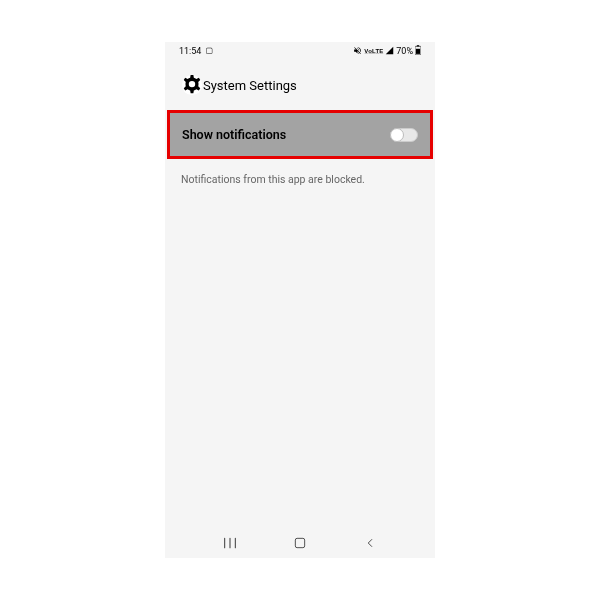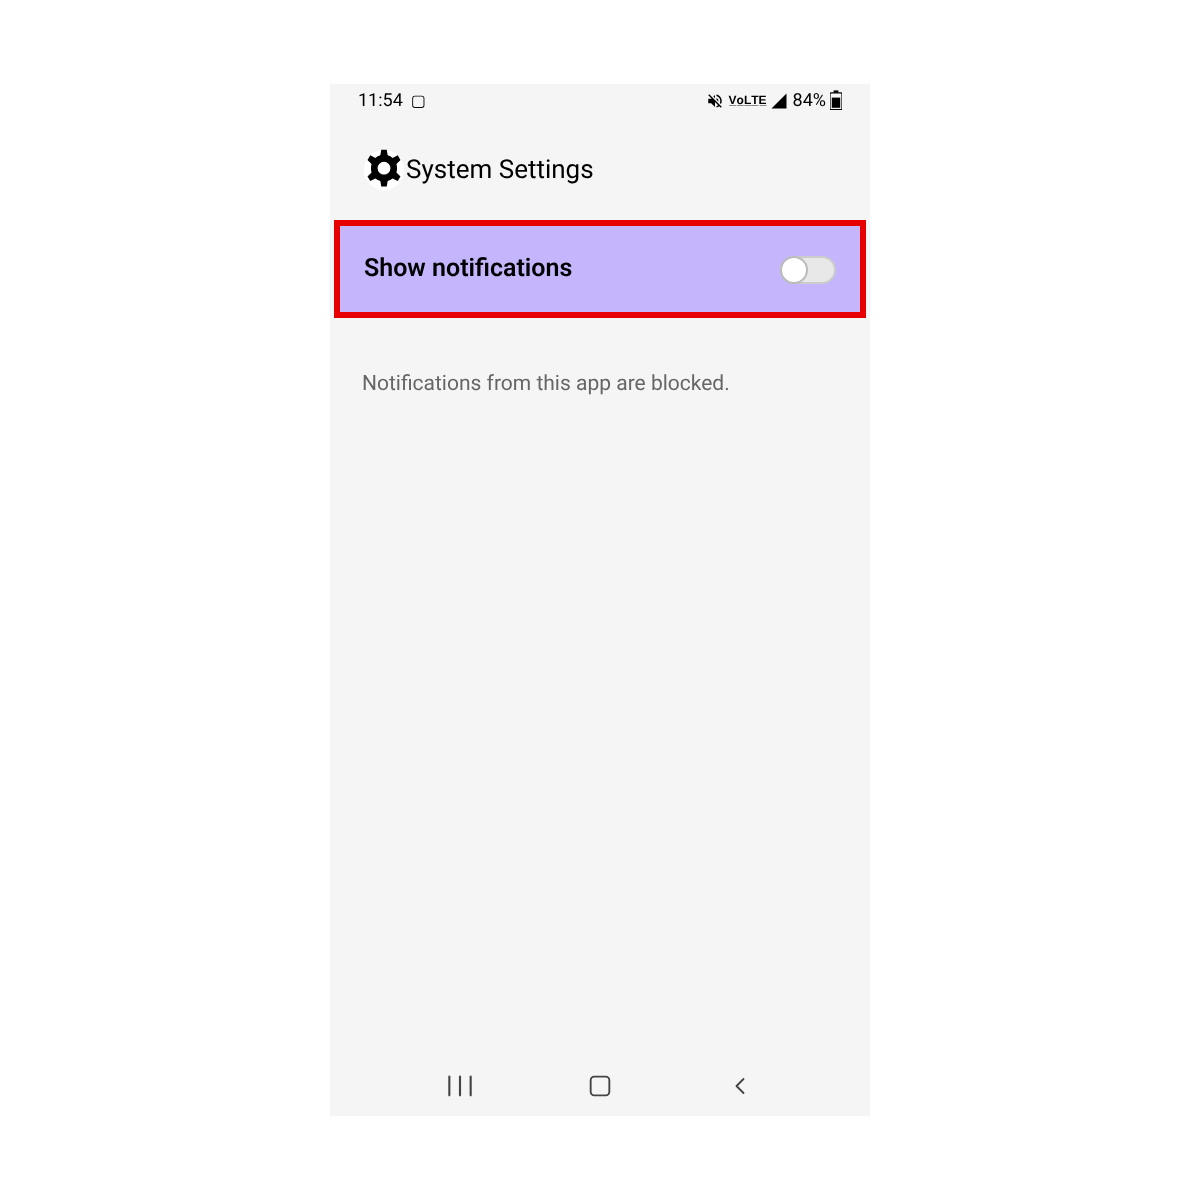"84%" span { text: 84% -> 70% }
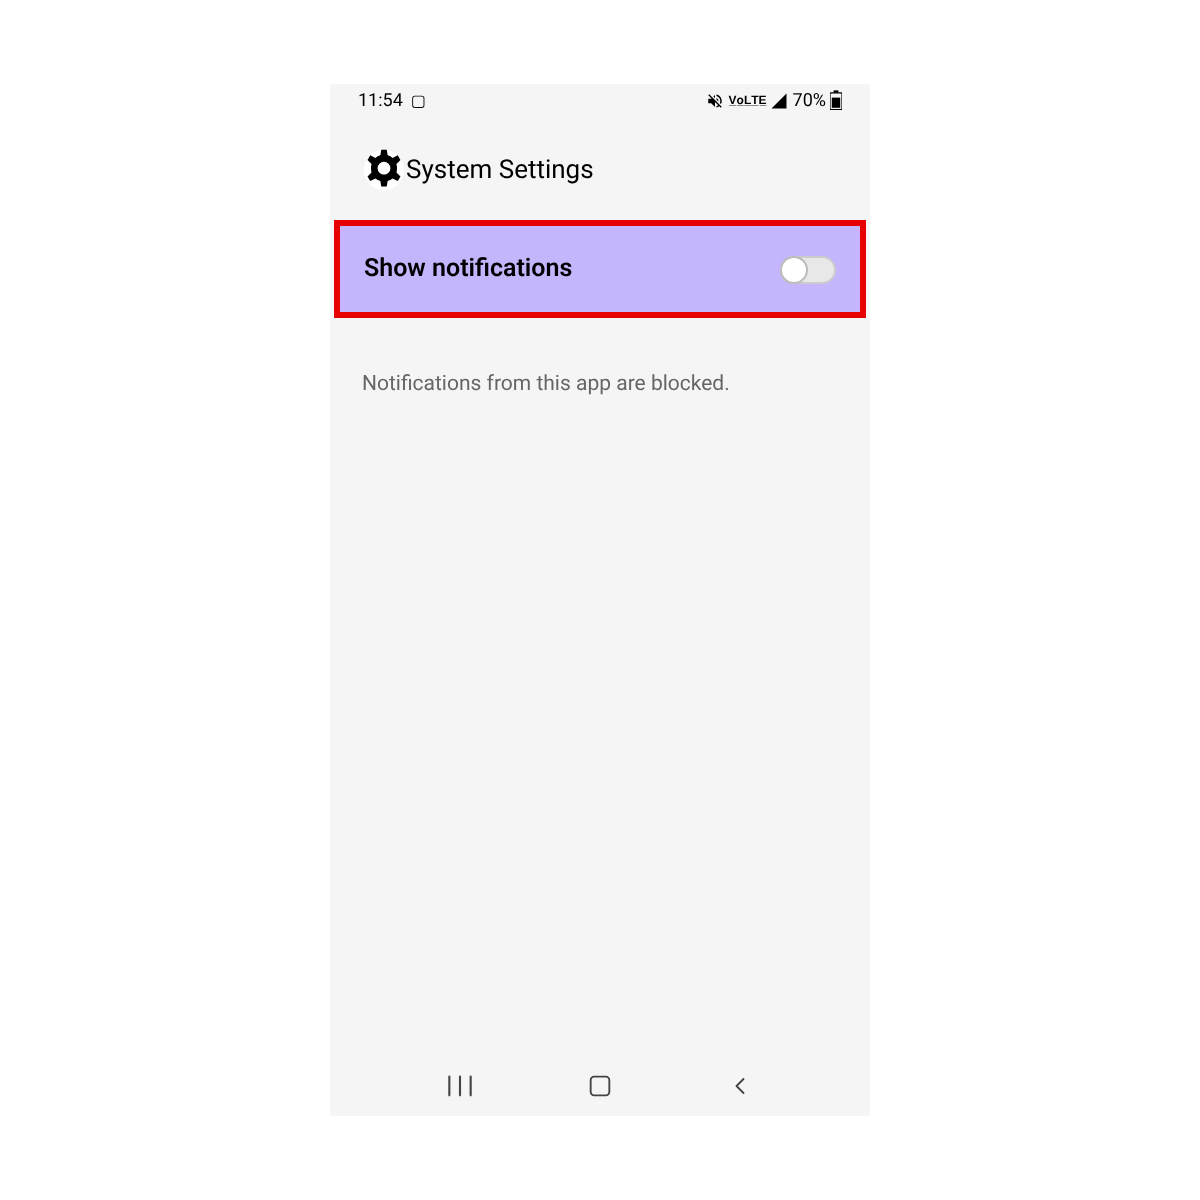"Show notifications" .toggle-row { background: #c4b5fd -> #a3a3a3 }
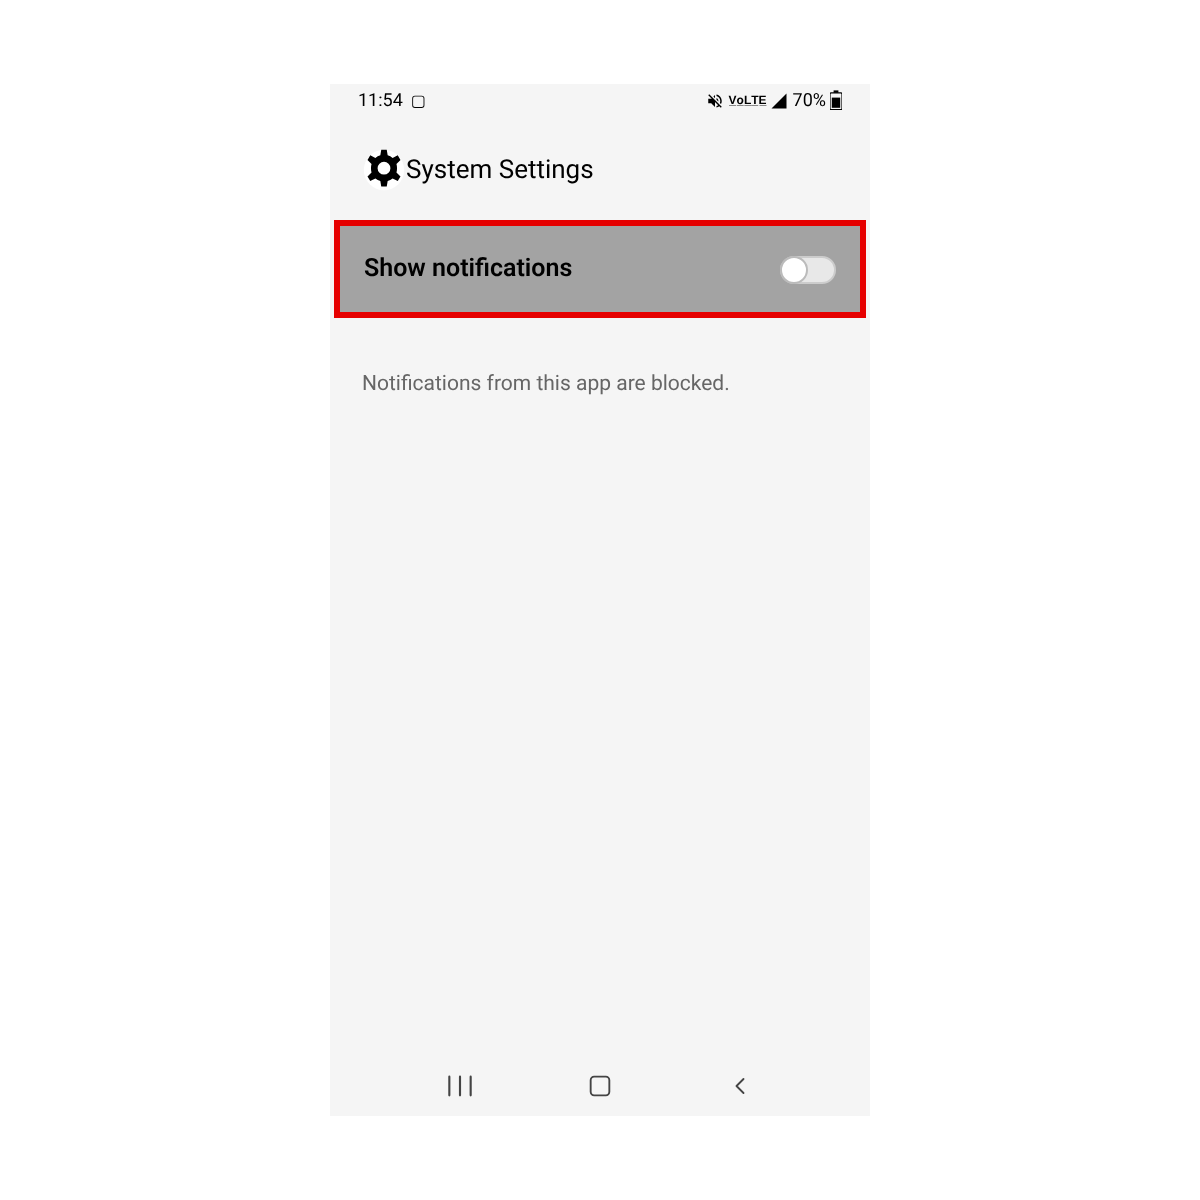"Notifications from this app are" .blocked-text { margin-top: 12px -> none }
